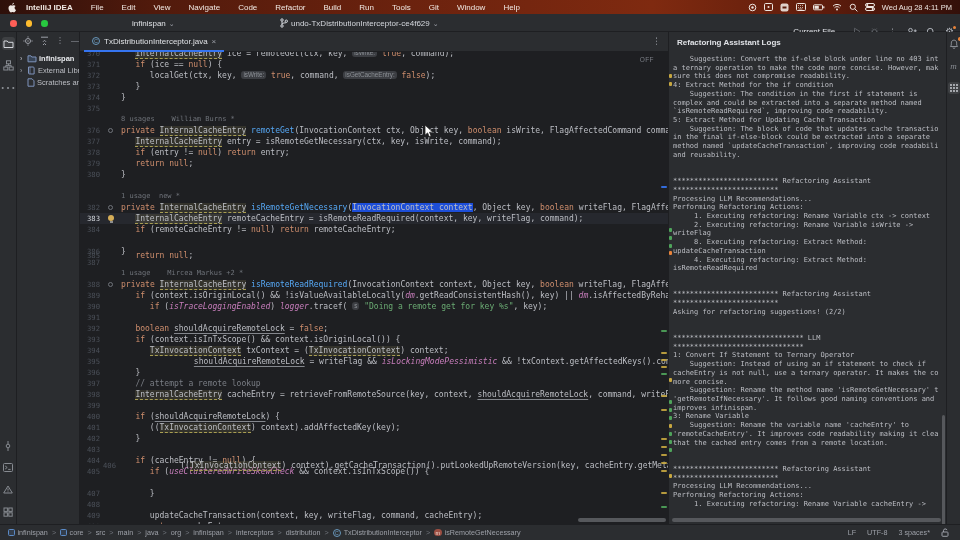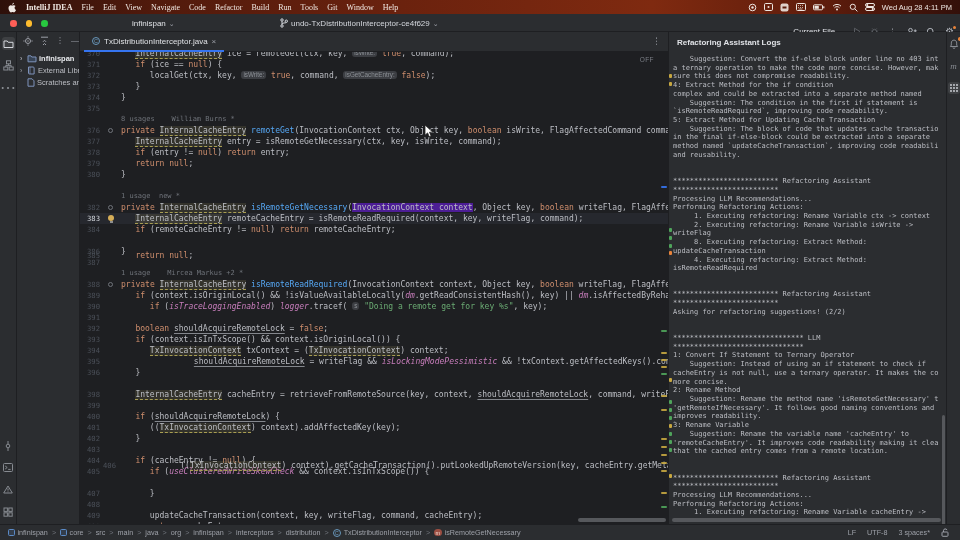"IntelliJ IDEA" span { font-family: Liberation Serif, serif -> none; gap: 9px -> 18px }
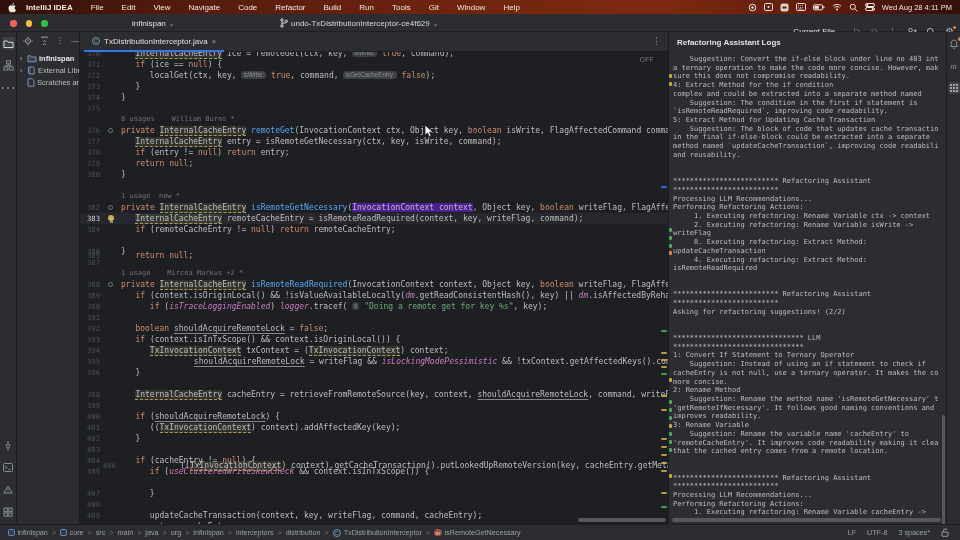"complex and could be extracted" div.logline { order: before "Suggestion: The condition in the" -> after "Suggestion: The condition in the" }
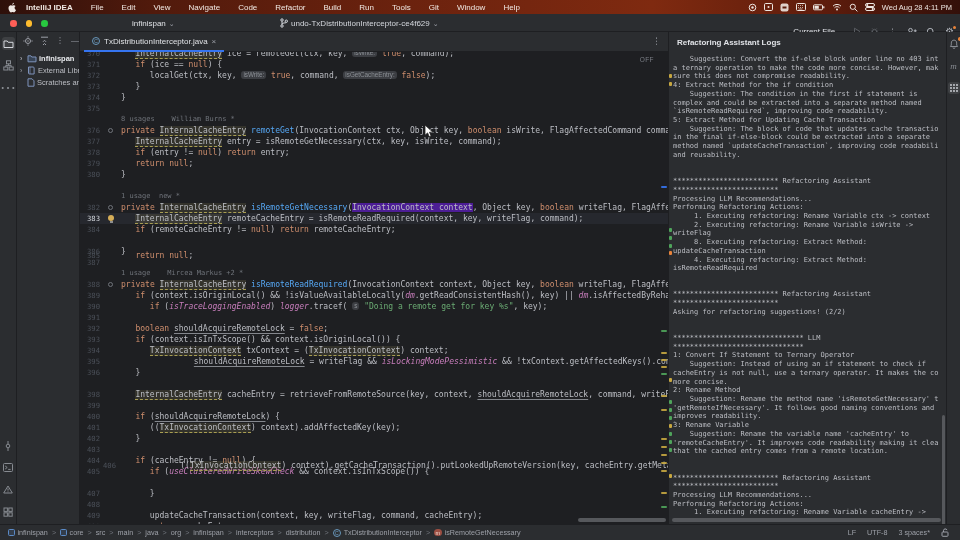"InvocationContext context" .tk-sel { background: #4c1d95 -> #1d4ed8 }
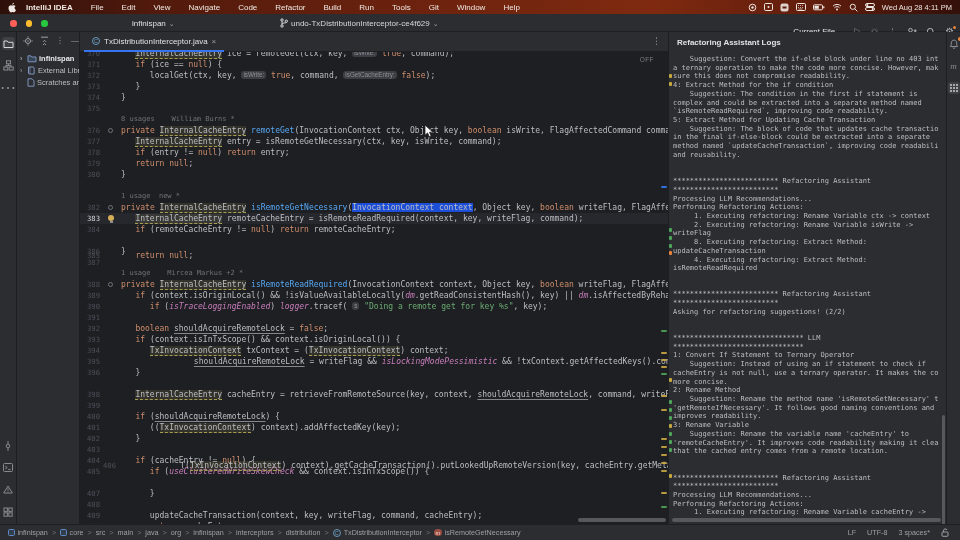"397" div.crow { html: none -> <div> <span>397</span> <span></span> <span><span>// attempt a remote lookup</span></span> </div> }
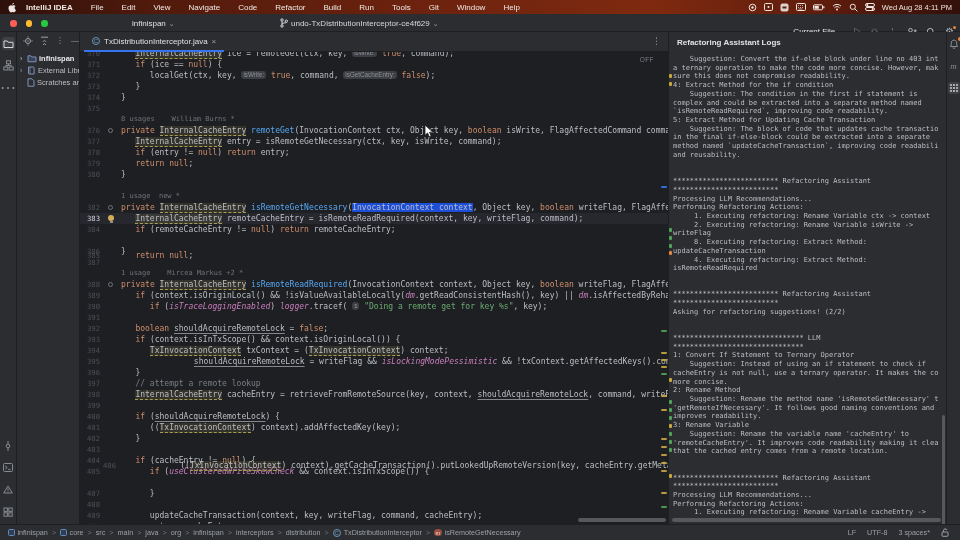"2: Rename Method" div.logline { html: <div>2: Rename Method</div> -> none }
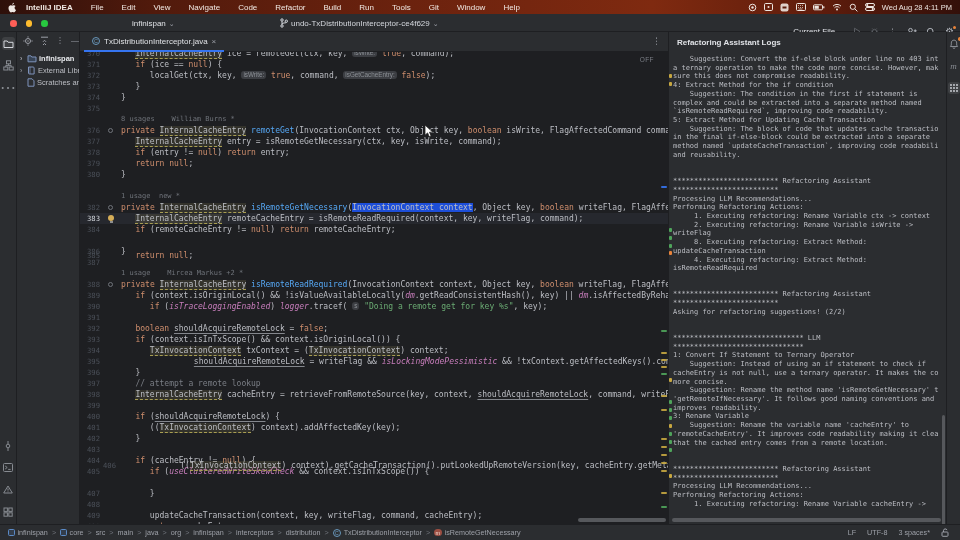"improves readability." div.logline { text: readability -> infinispan }
